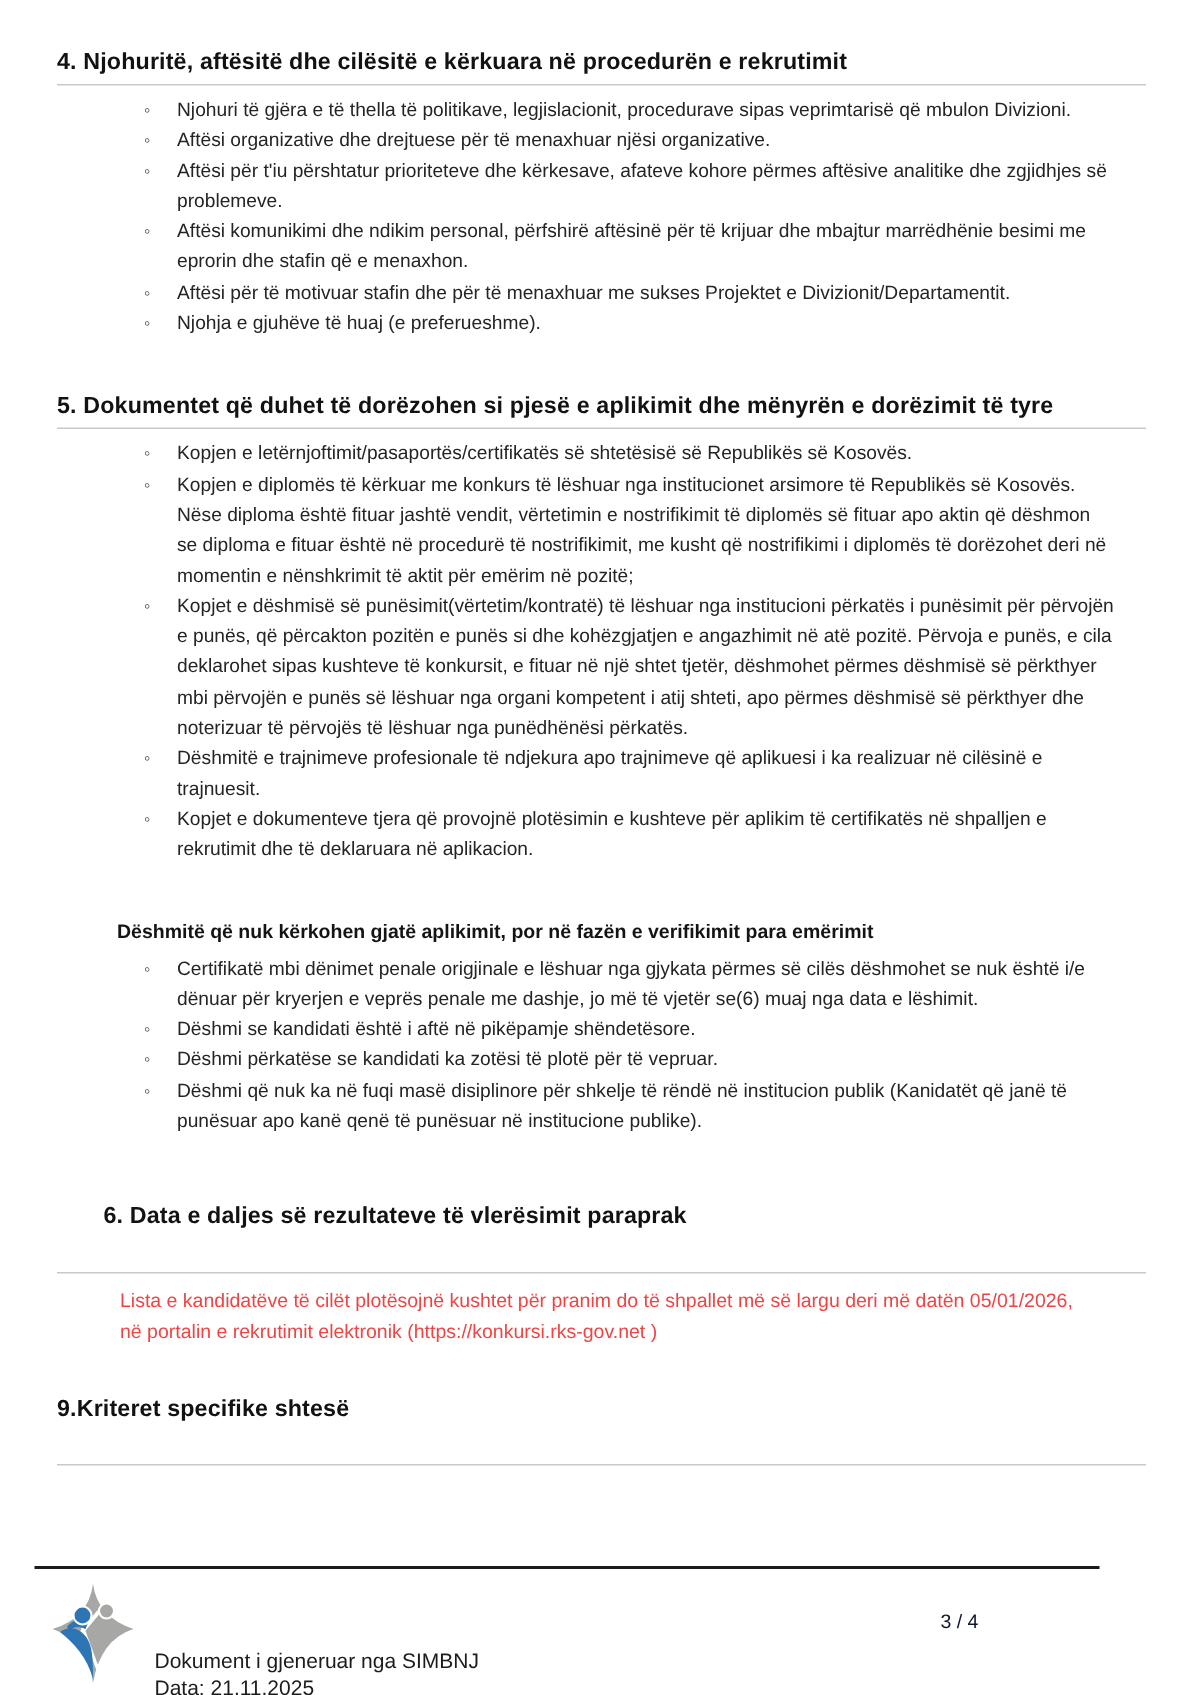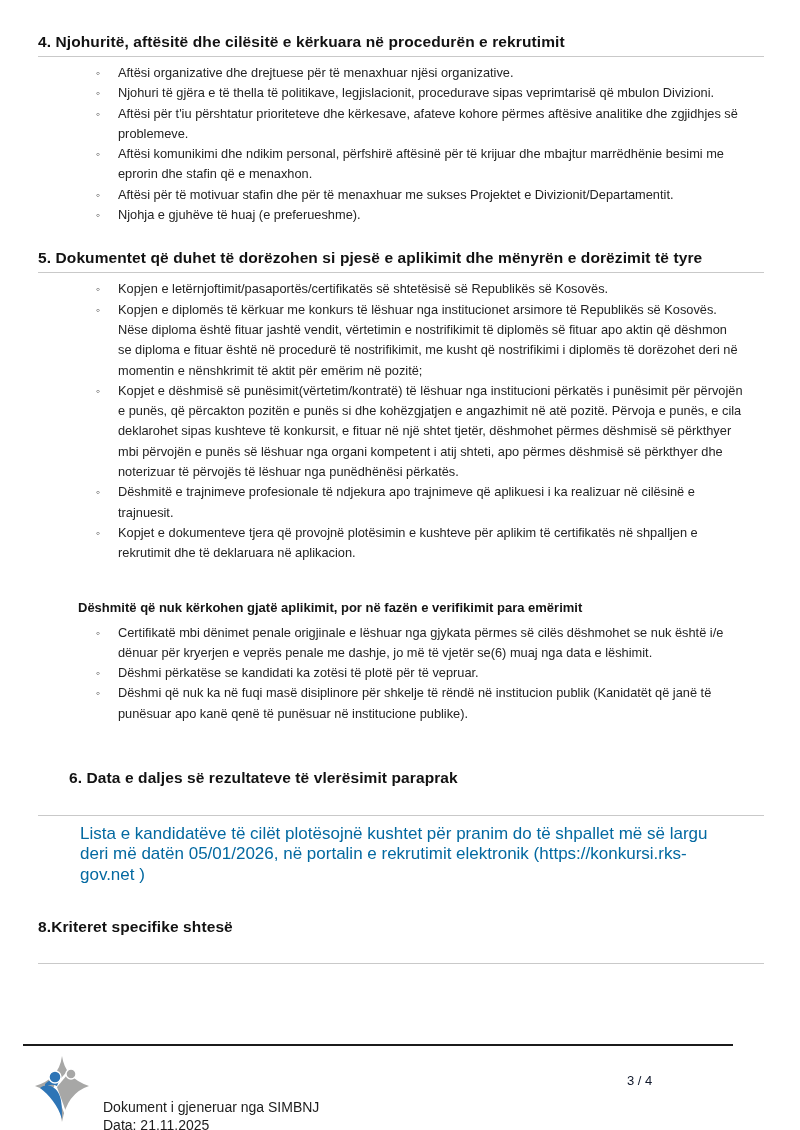"Aftësi organizative dhe drejtuese për" li { order: before "Njohuri të gjëra e të" -> after "Njohuri të gjëra e të" }
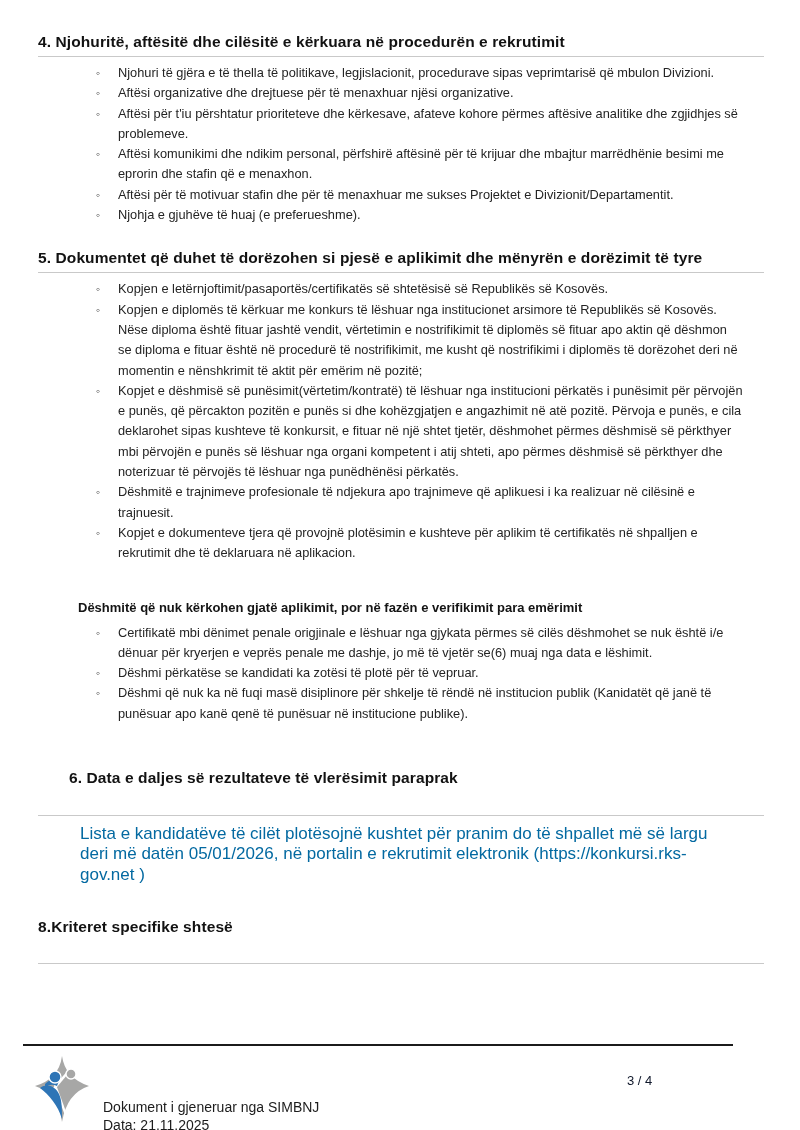"5. Dokumentet që duhet të" .sec5-title { margin-top: 21px -> 34px }
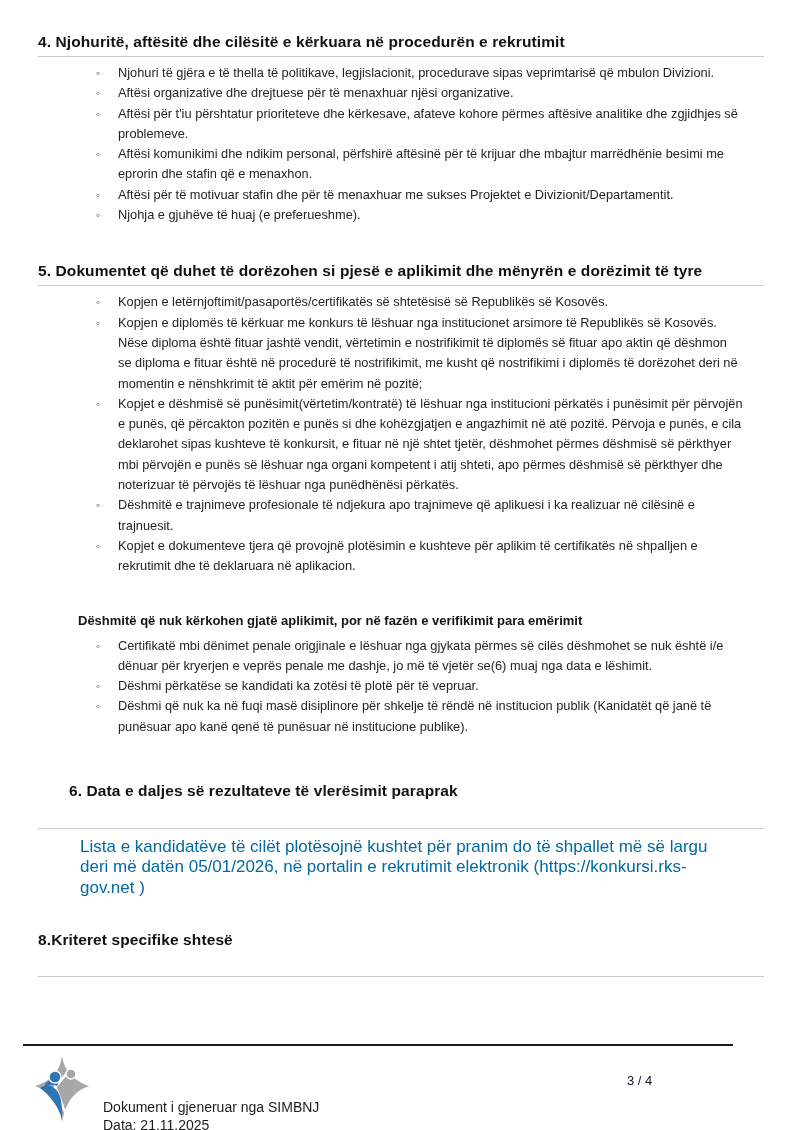"Dëshmi se kandidati është i" li { html: none -> <li>Dëshmi se kandidati është i aftë në pikëpamje shëndetësore.</li> }
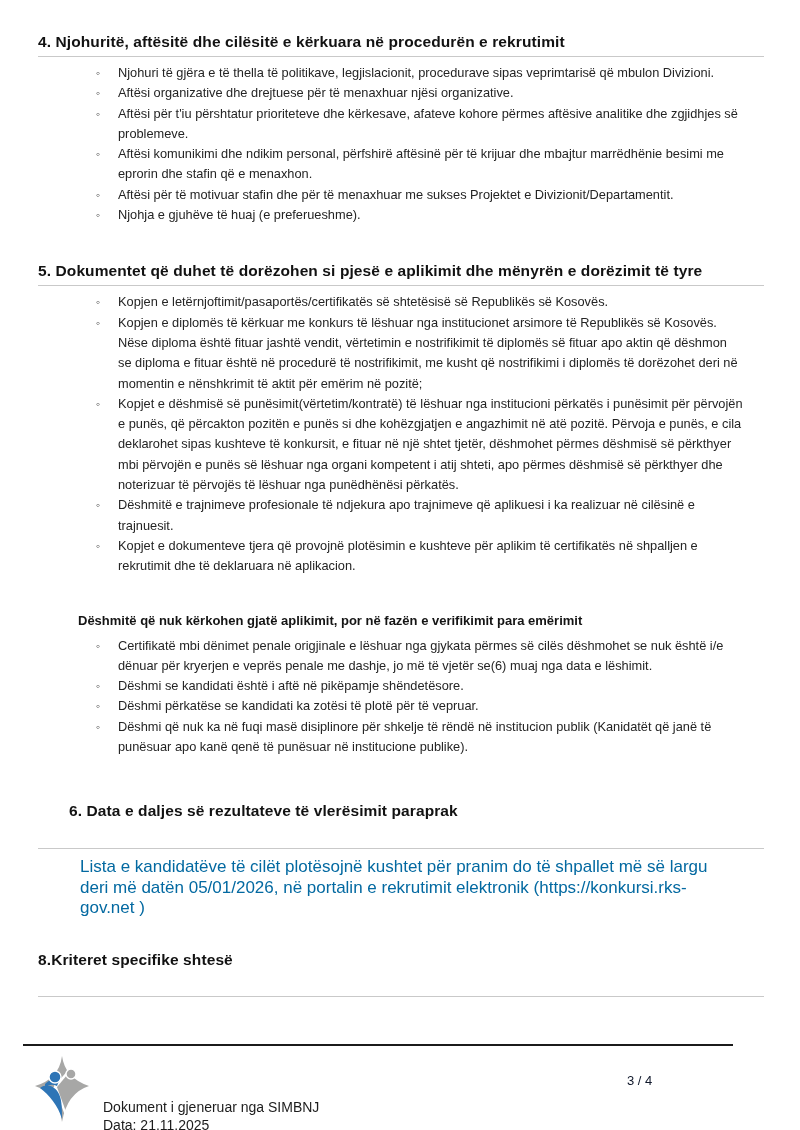"Lista e kandidatëve të cilët" .body-par { color: #0369a1 -> #ef4444; font-size: 17px -> 13px }
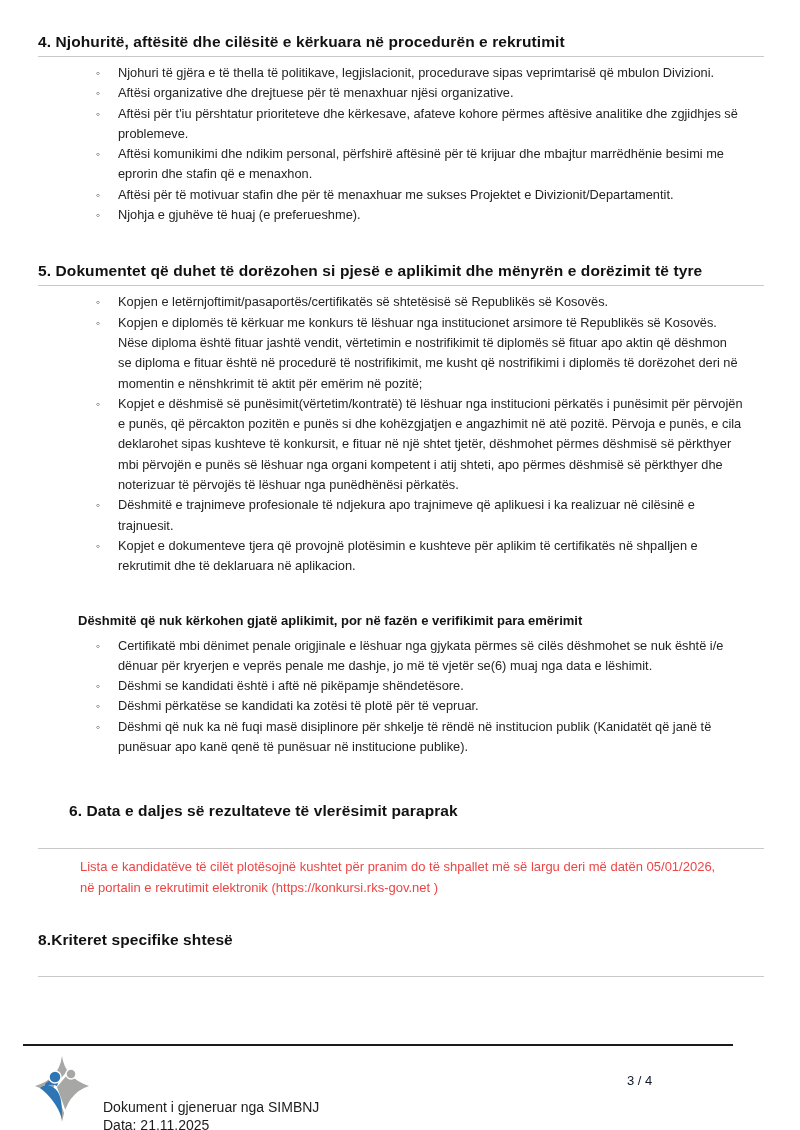"8.Kriteret specifike shtesë" h2.section-title { text: 8.Kriteret -> 9.Kriteret }
